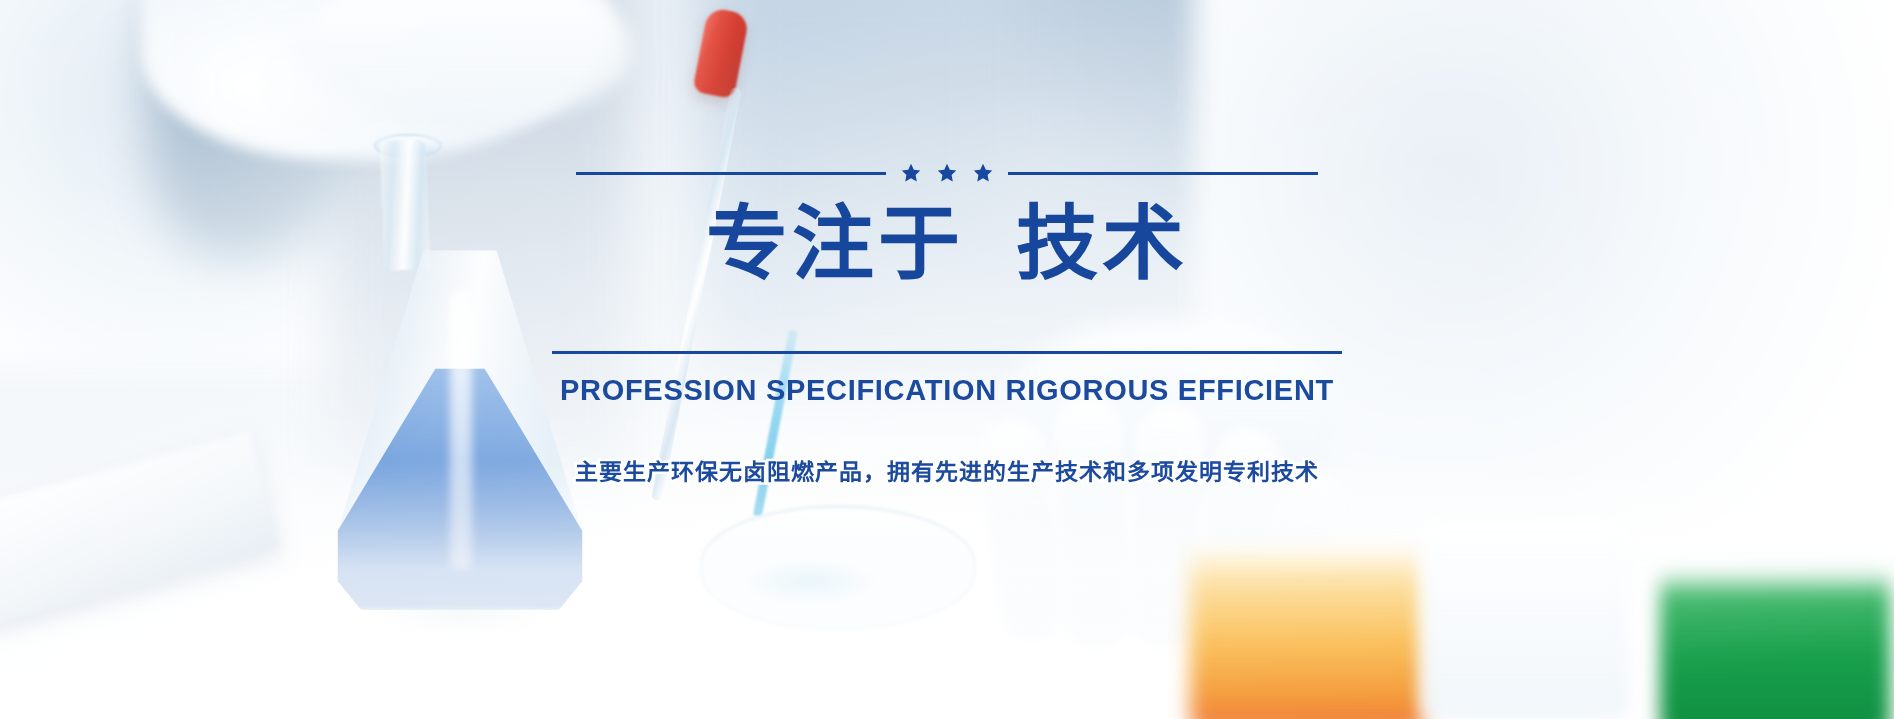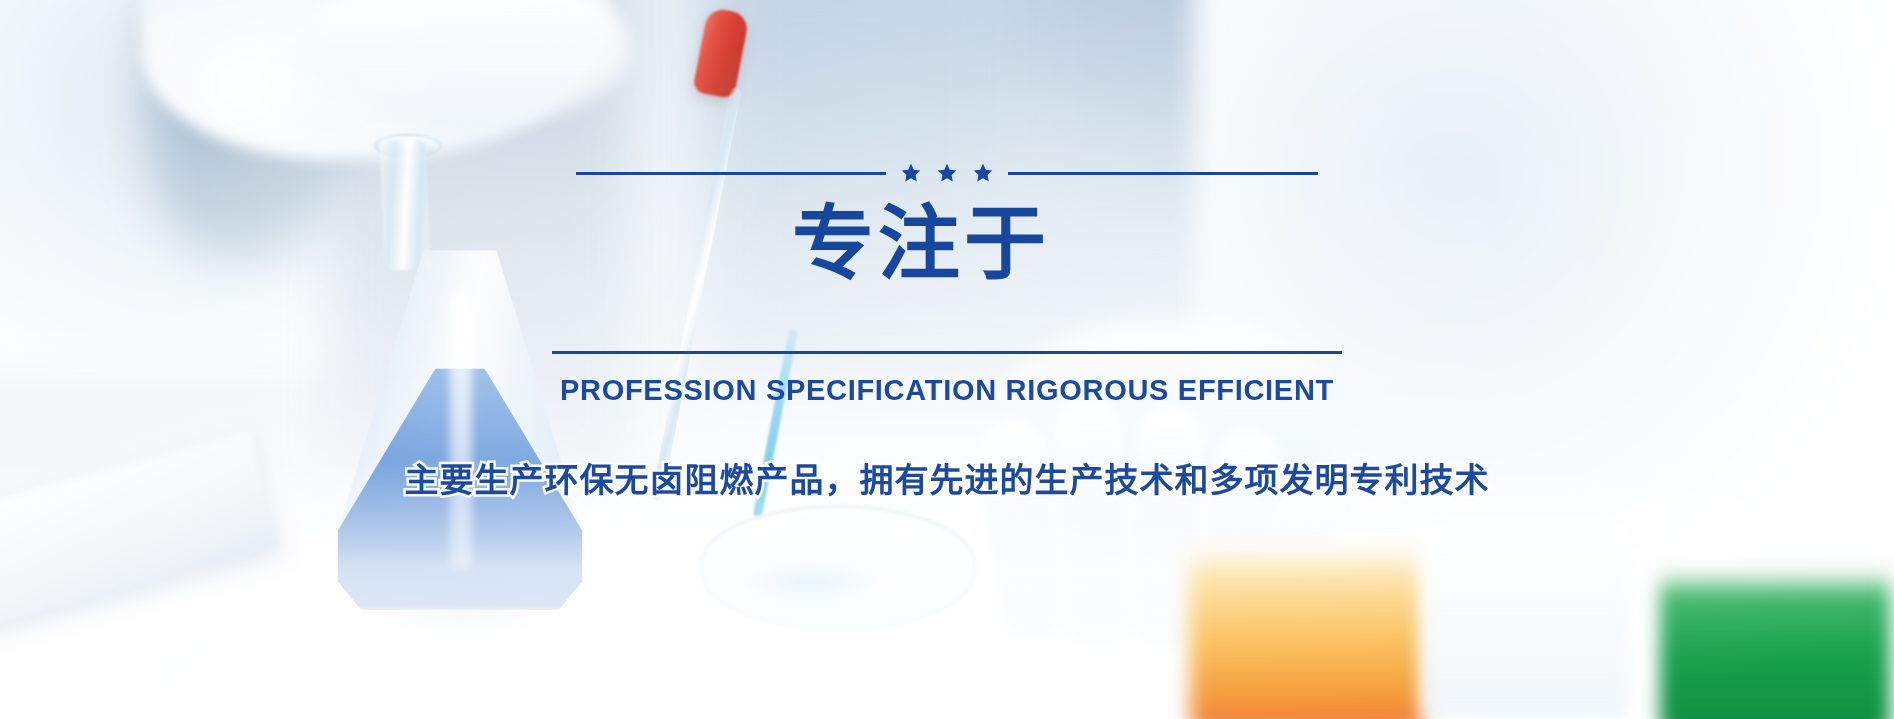"技术" span.seg-blue { html: none -> <span>技术</span> }
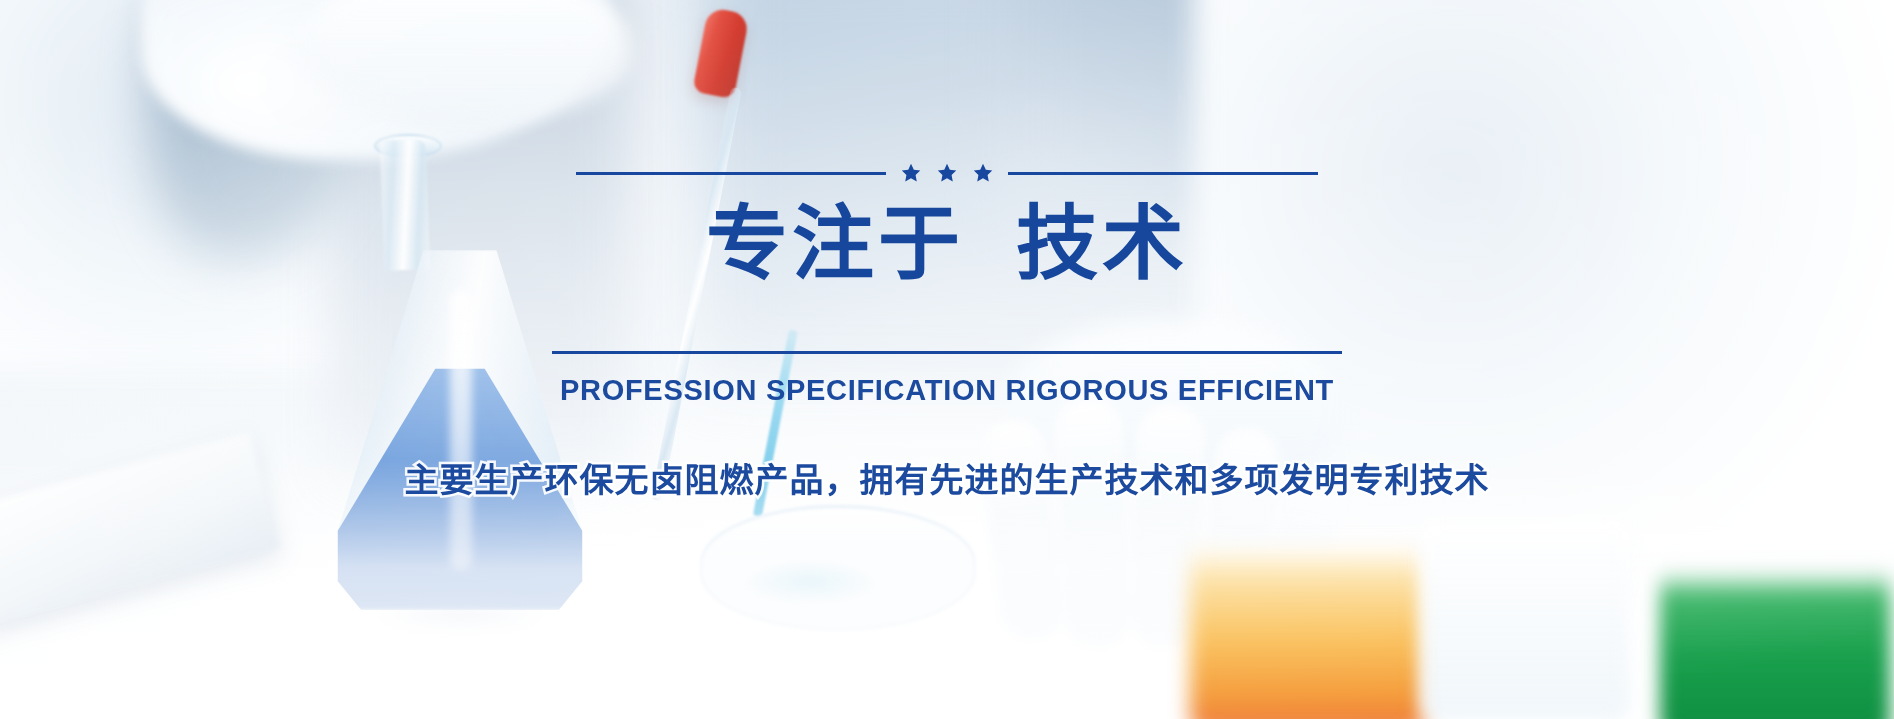"主要生产环保无卤阻燃产品，拥有先进的生产技术和多项发明专利技术" .desc-cn { font-size: 34px -> 23px }
